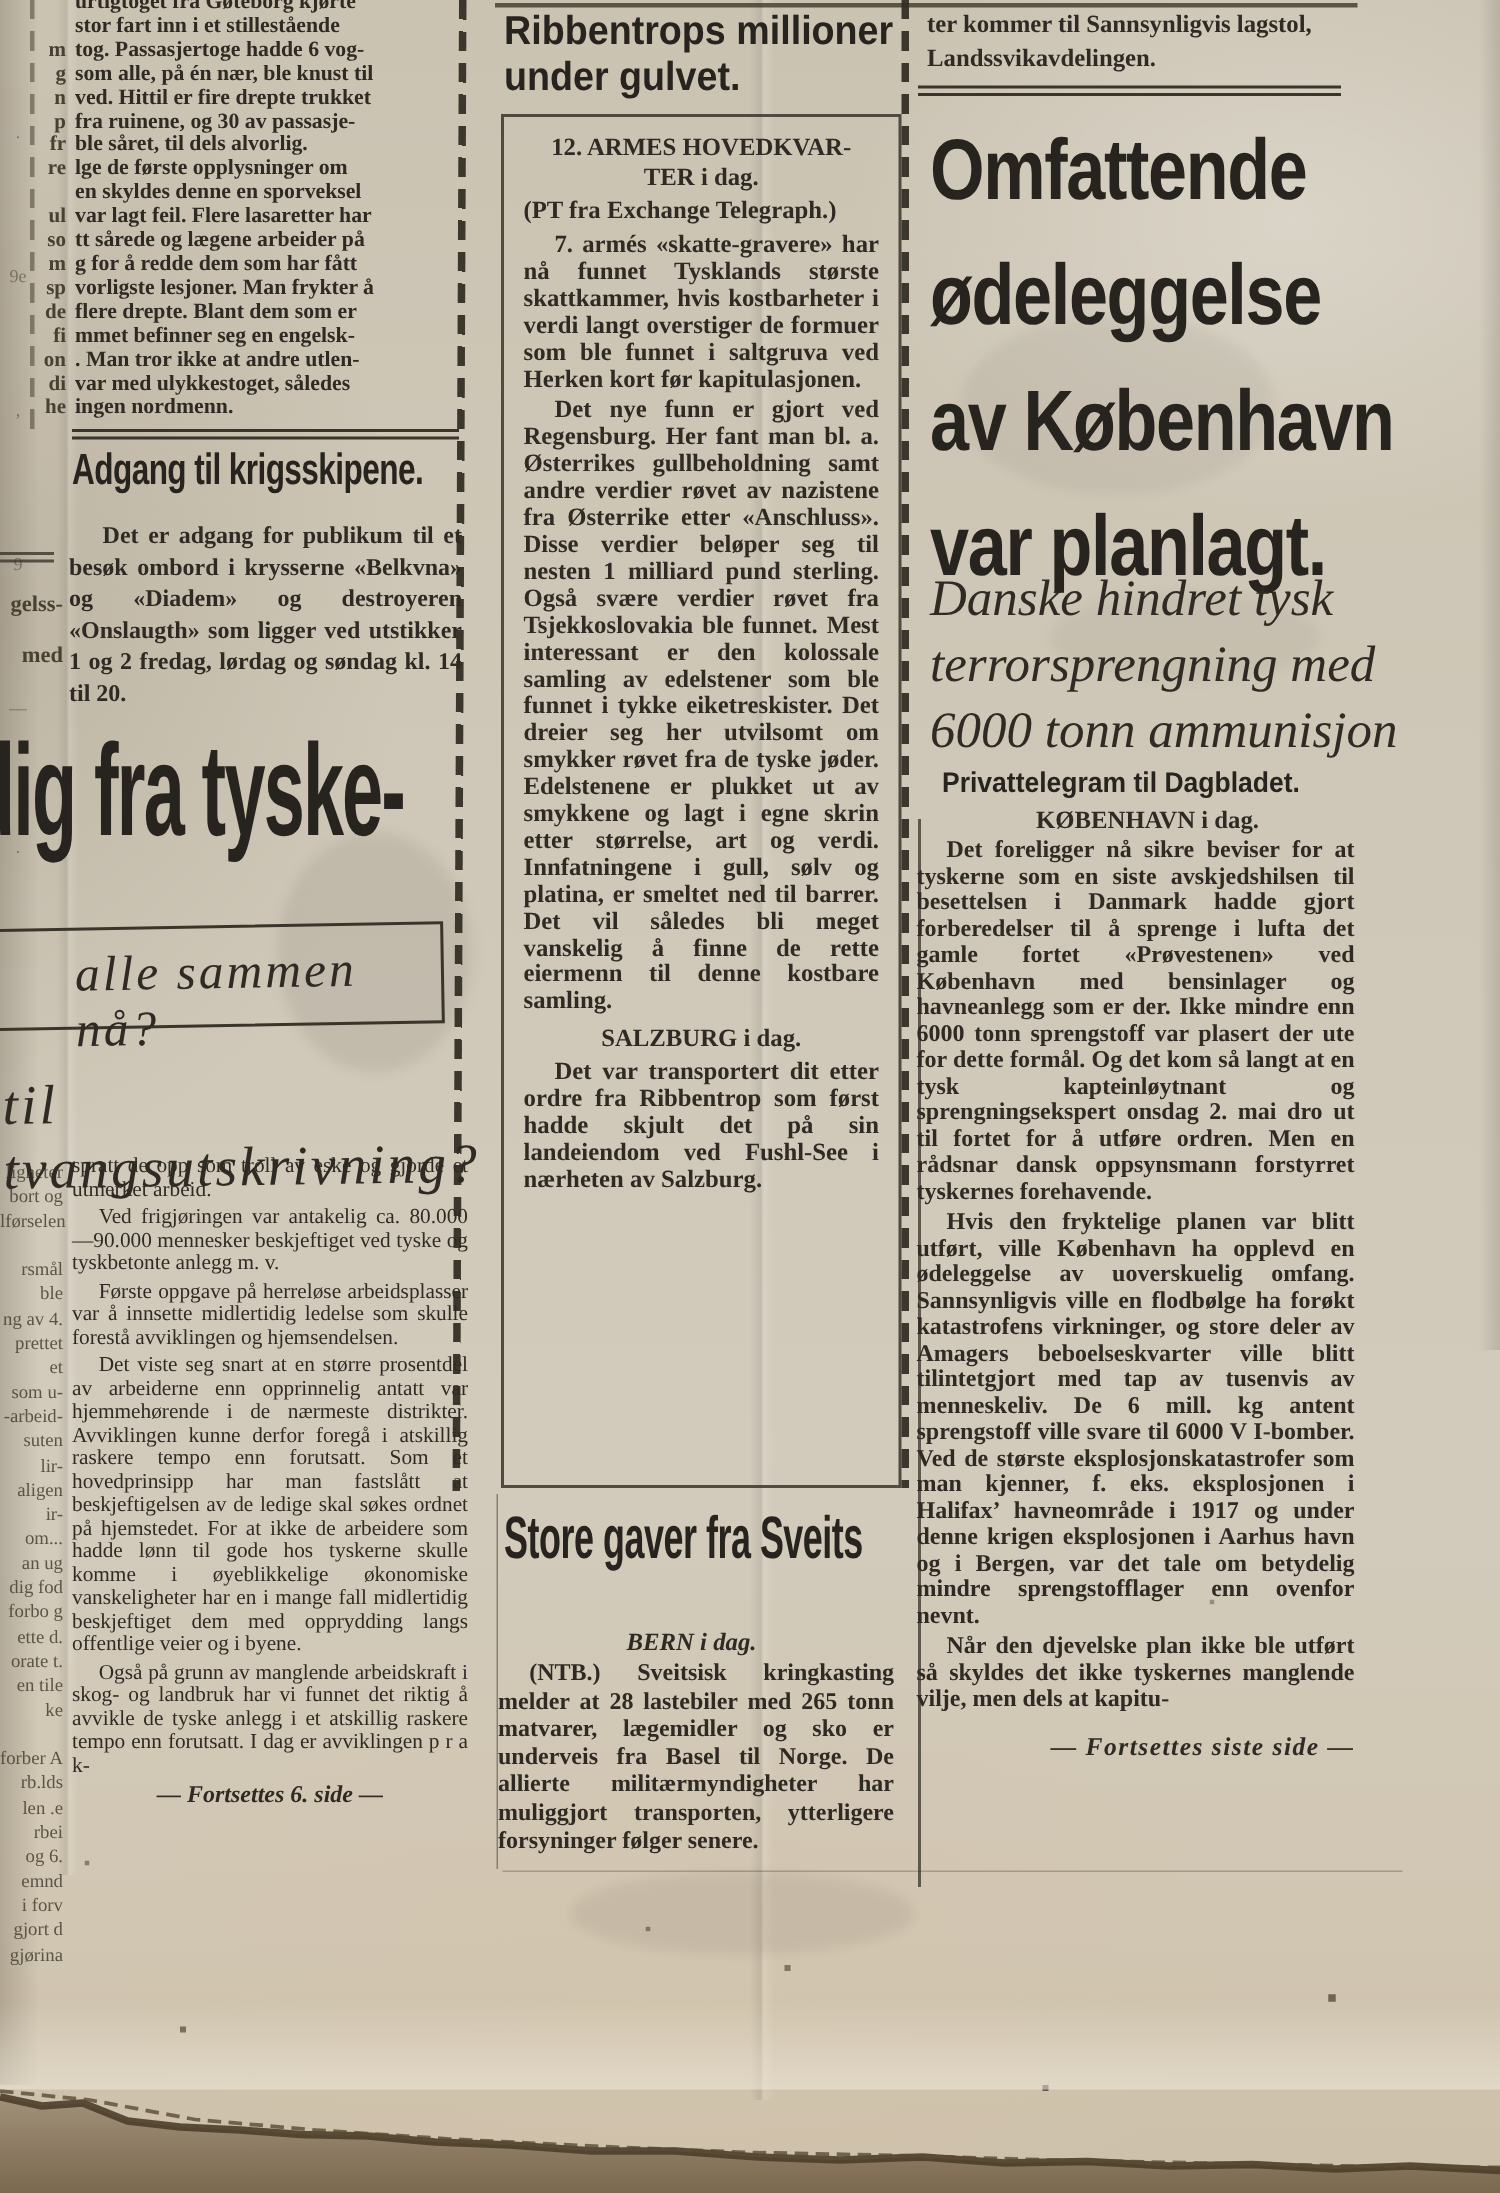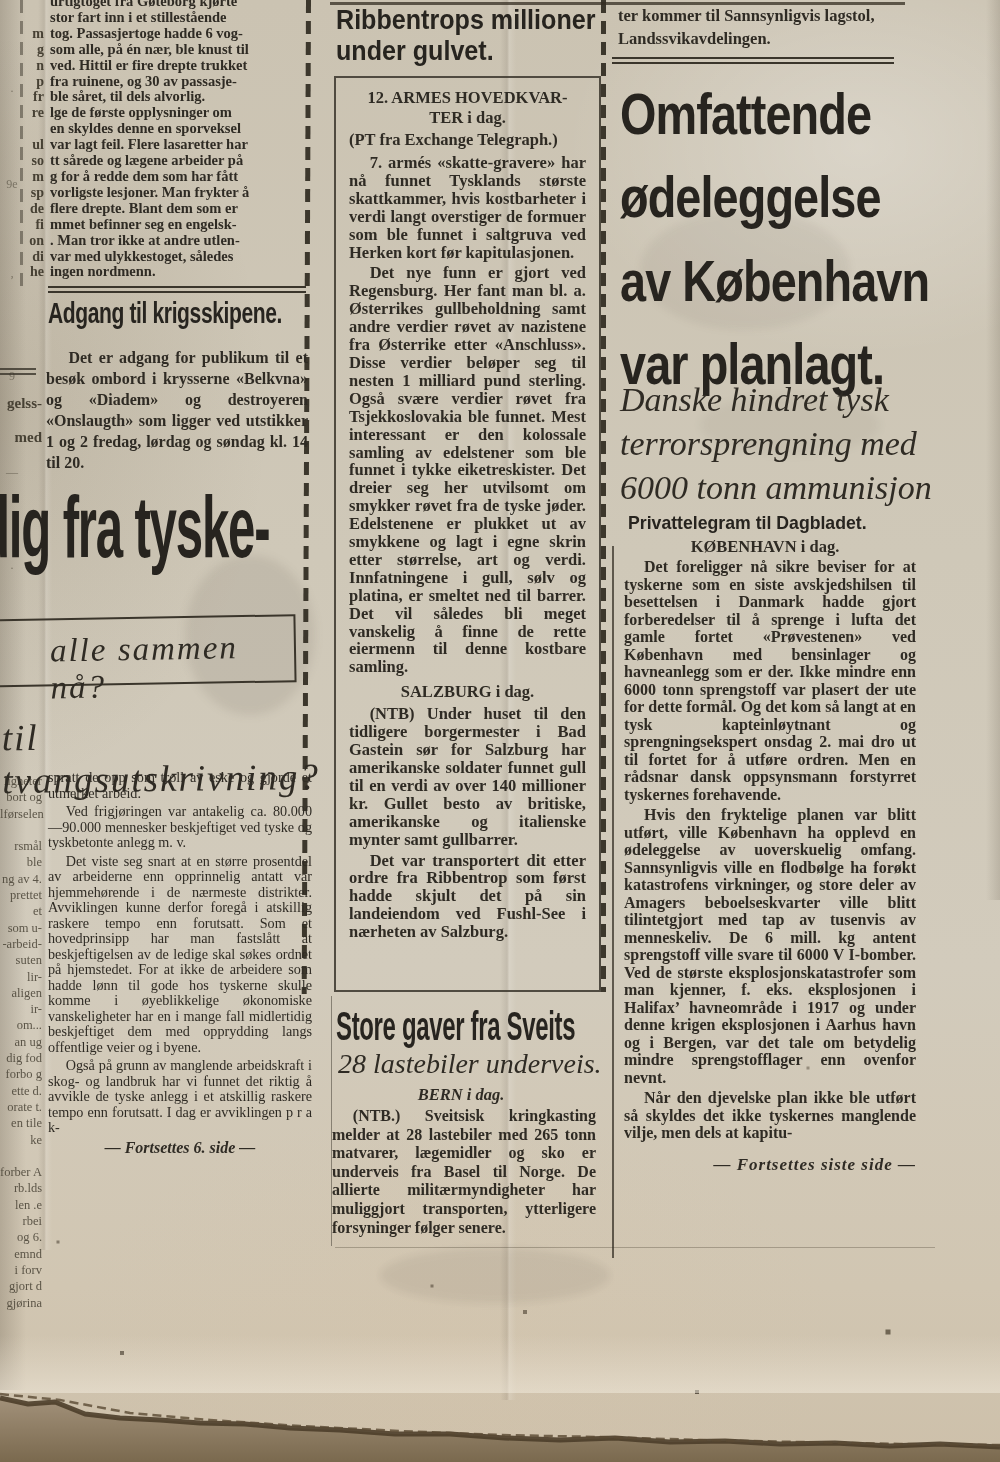"Det foreligger nå sikre beviser" div.abs { left: 624px -> 611px }
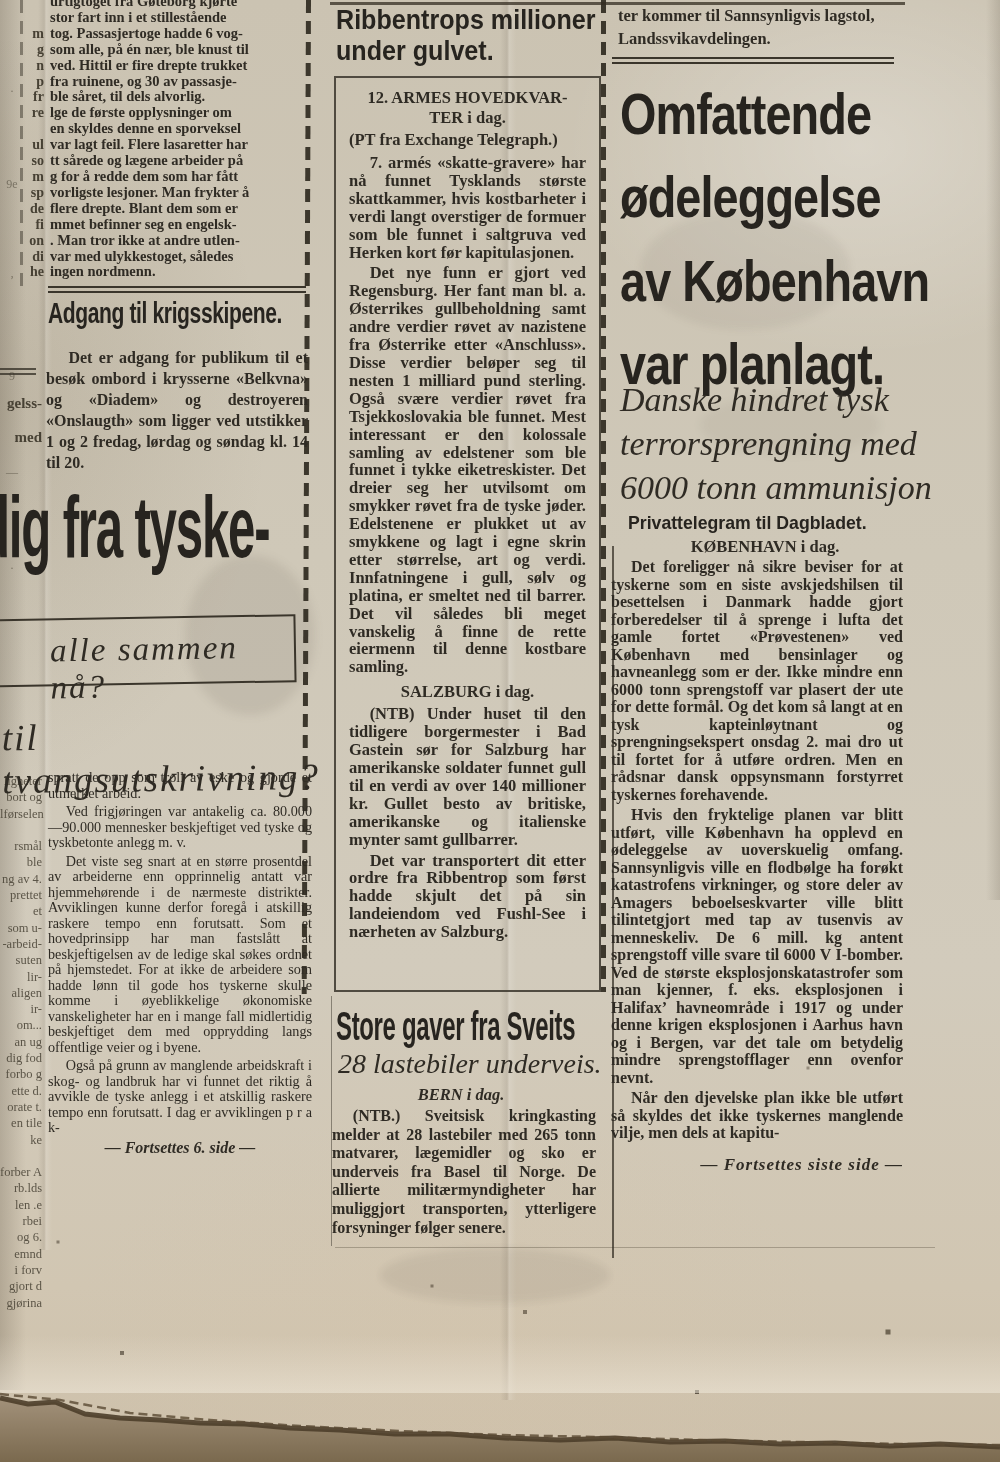"(NTB) Under huset til den" p { html: <p>(NTB) Under huset til den tidligere borgermester i Bad Gastein sør for Salzburg har amerikanske soldater funnet gull til en verdi av over 140 millioner kr. Gullet besto av britiske, amerikanske og italienske mynter samt gullbarrer.</p> -> none }
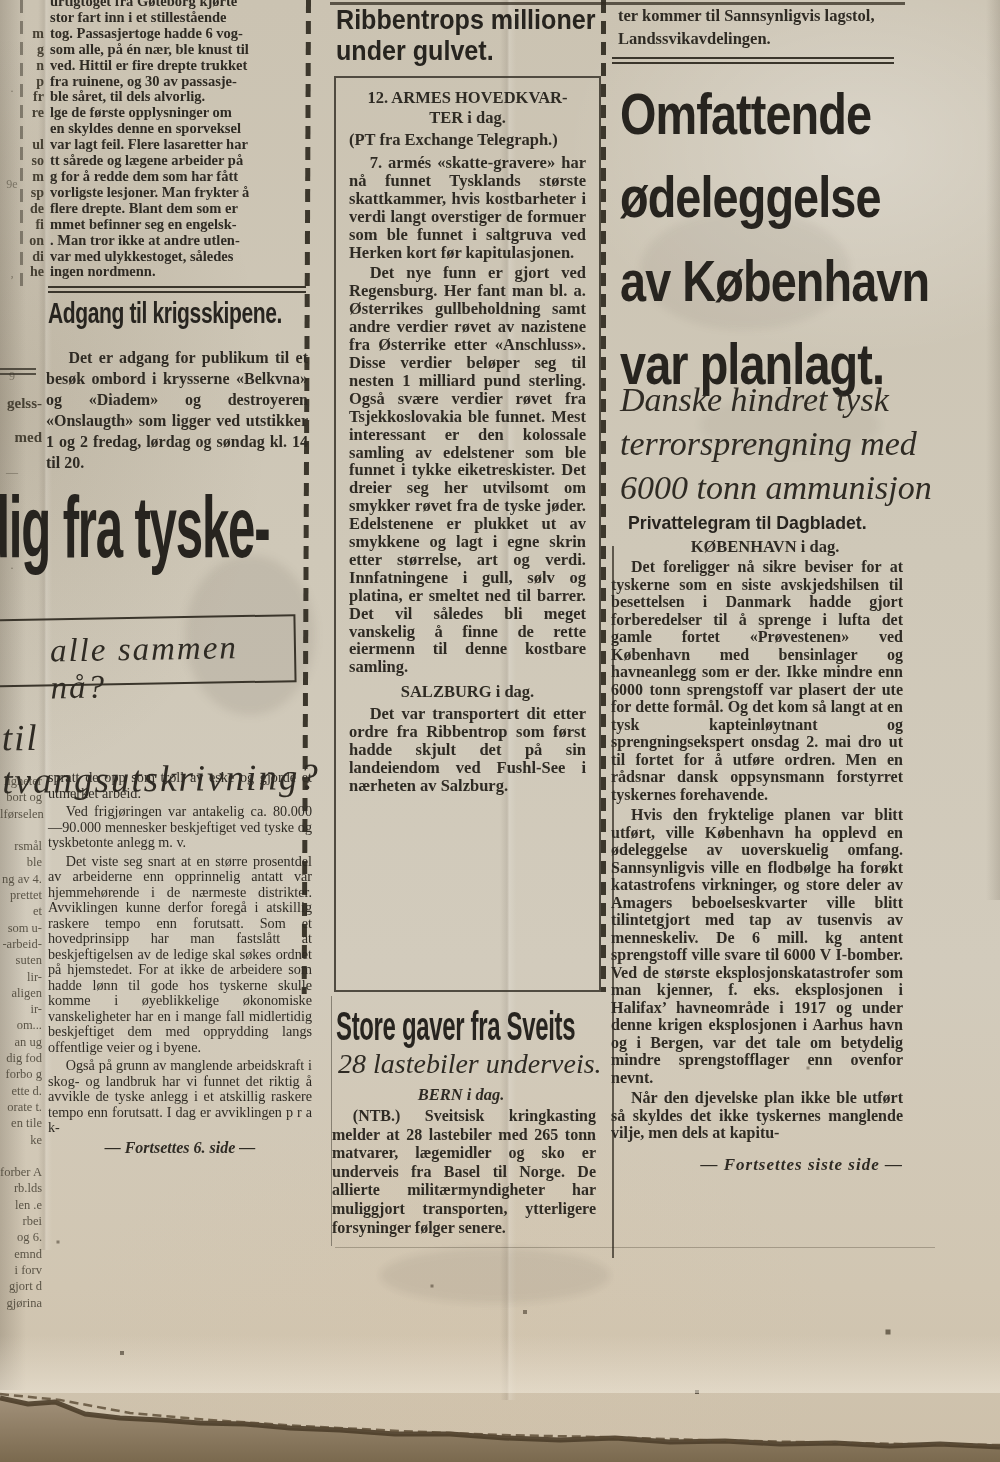"Første oppgave på herreløse" p { html: none -> <p>Første oppgave på herreløse arbeidsplasser var å innsette midlertidig ledelse som skulle forestå avviklingen og hjemsendelsen.</p> }
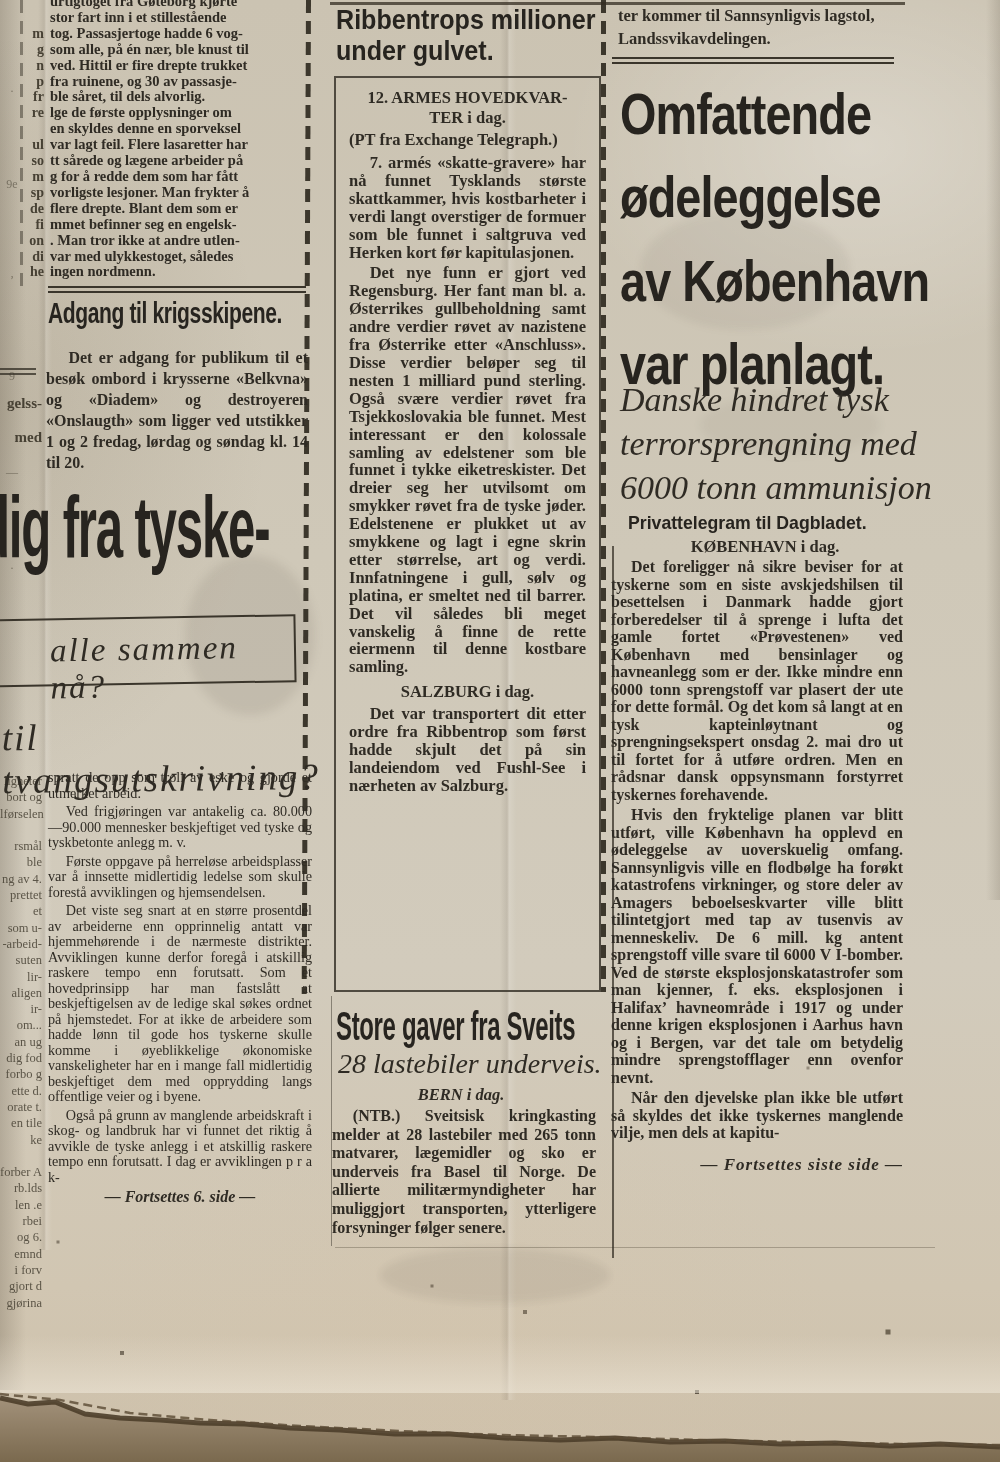"28 lastebiler underveis." div.abs { html: <div>28 lastebiler underveis.</div> -> none }
